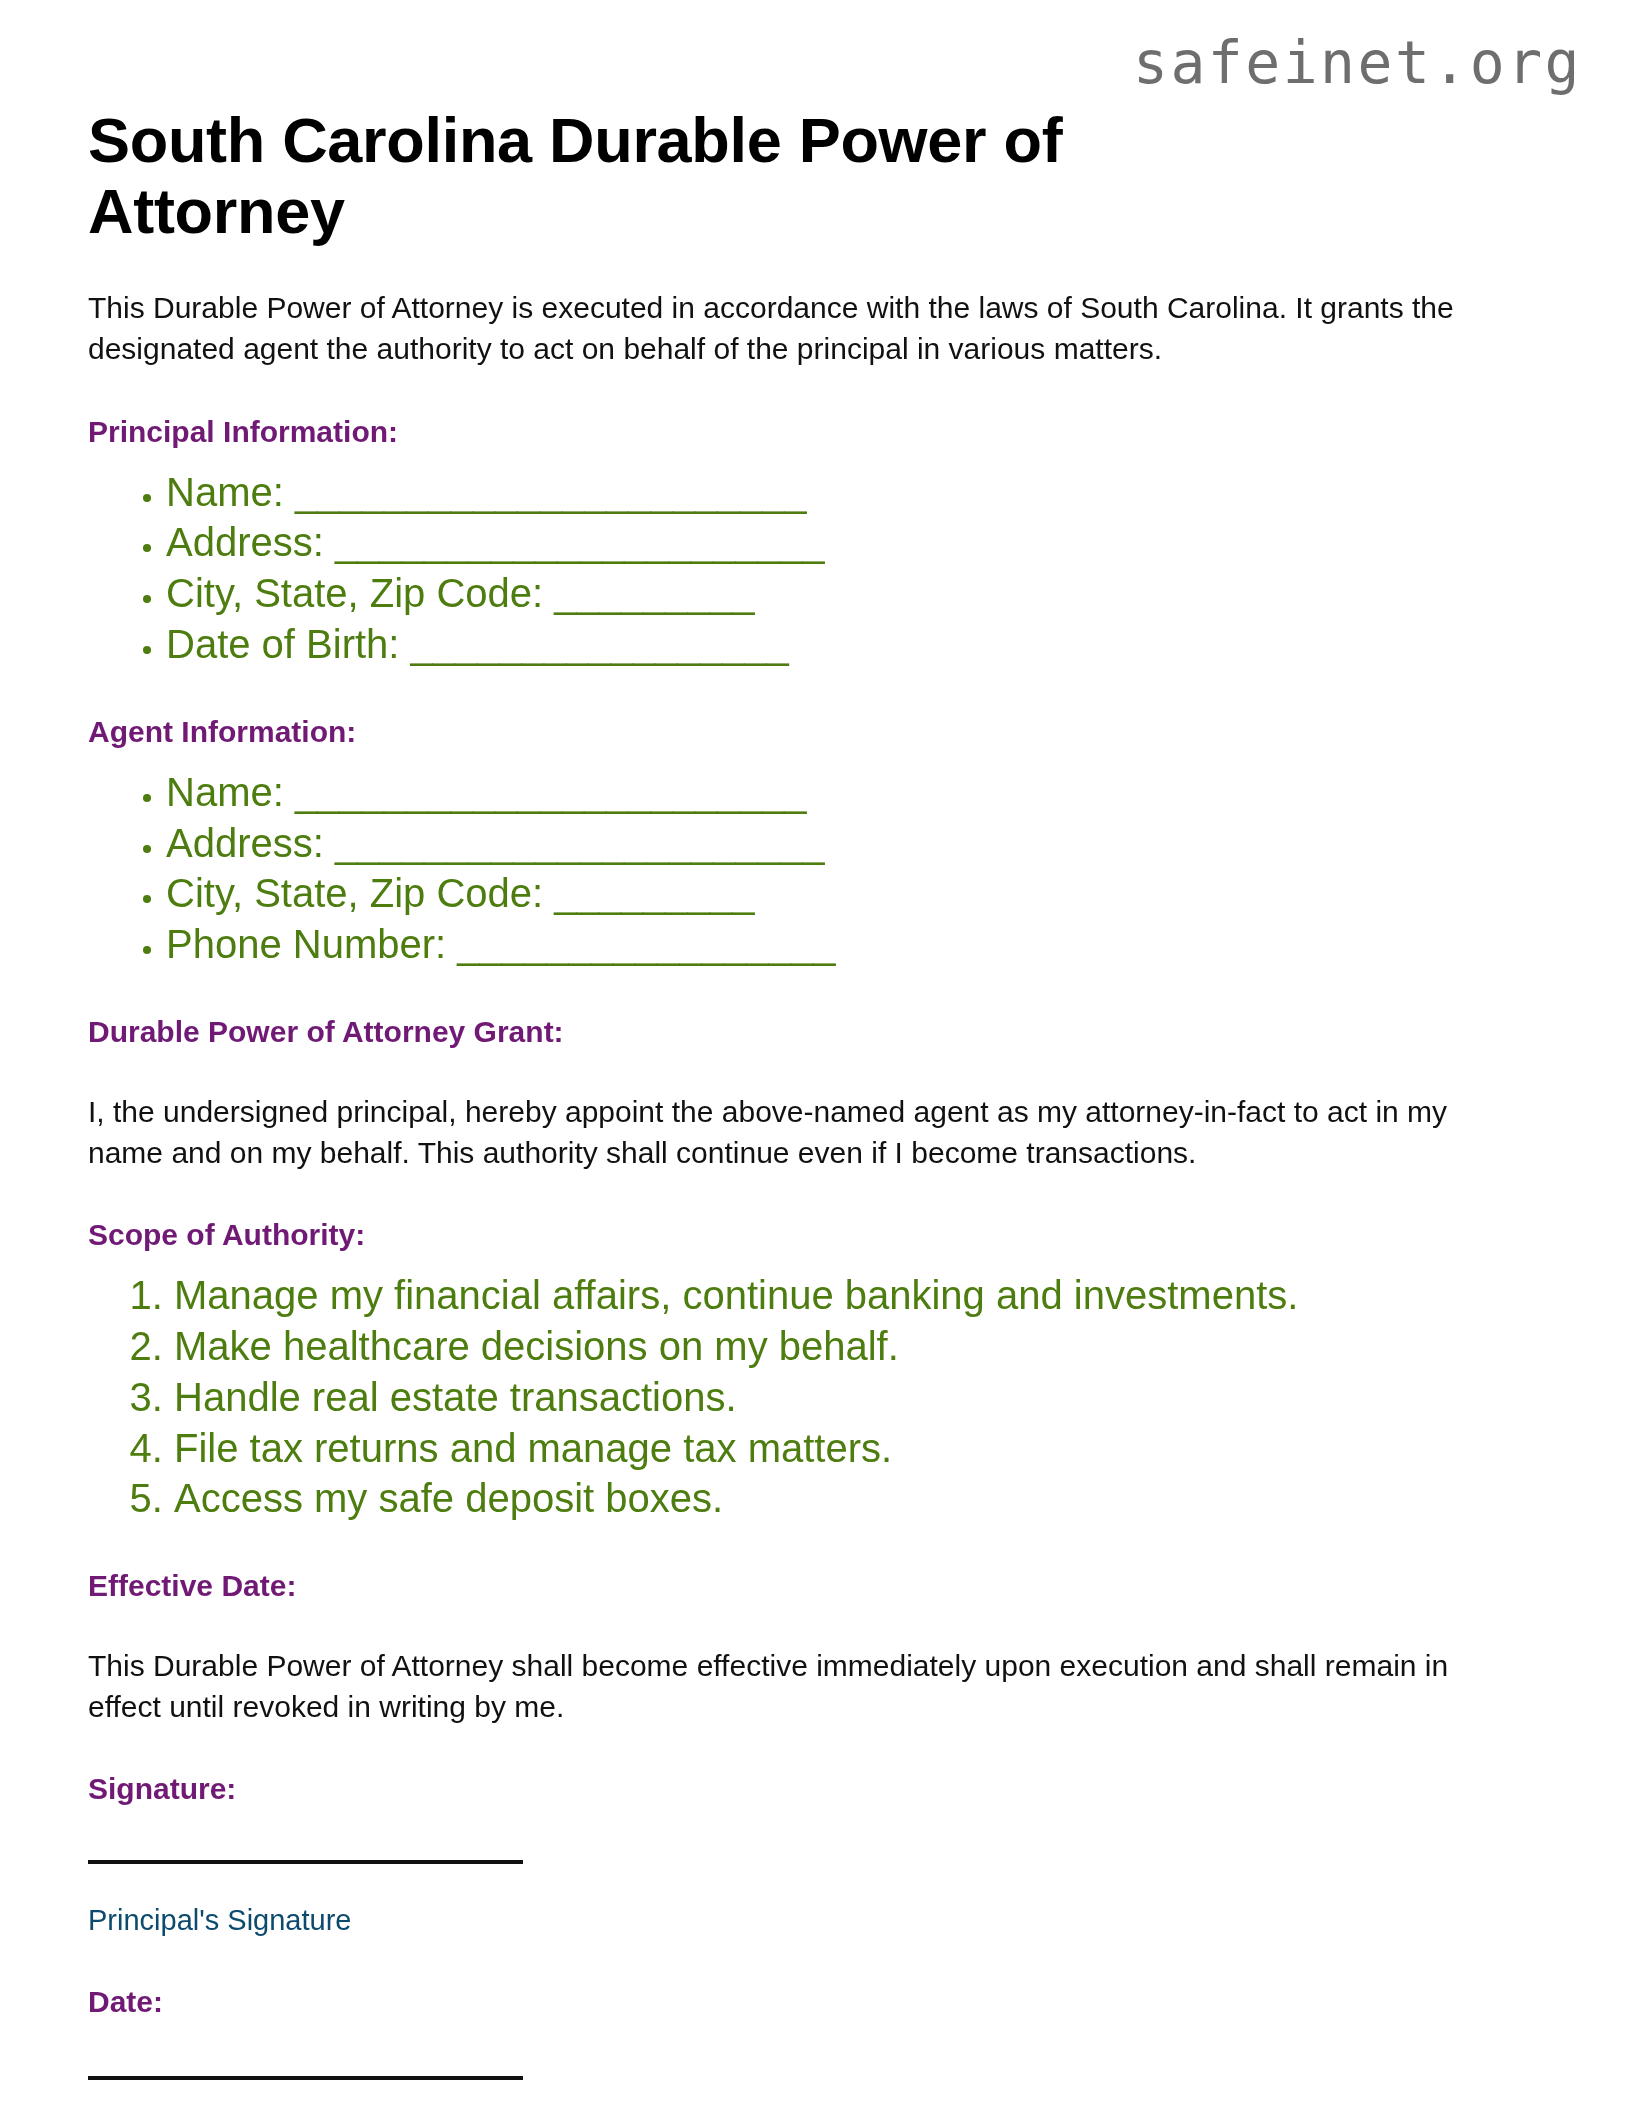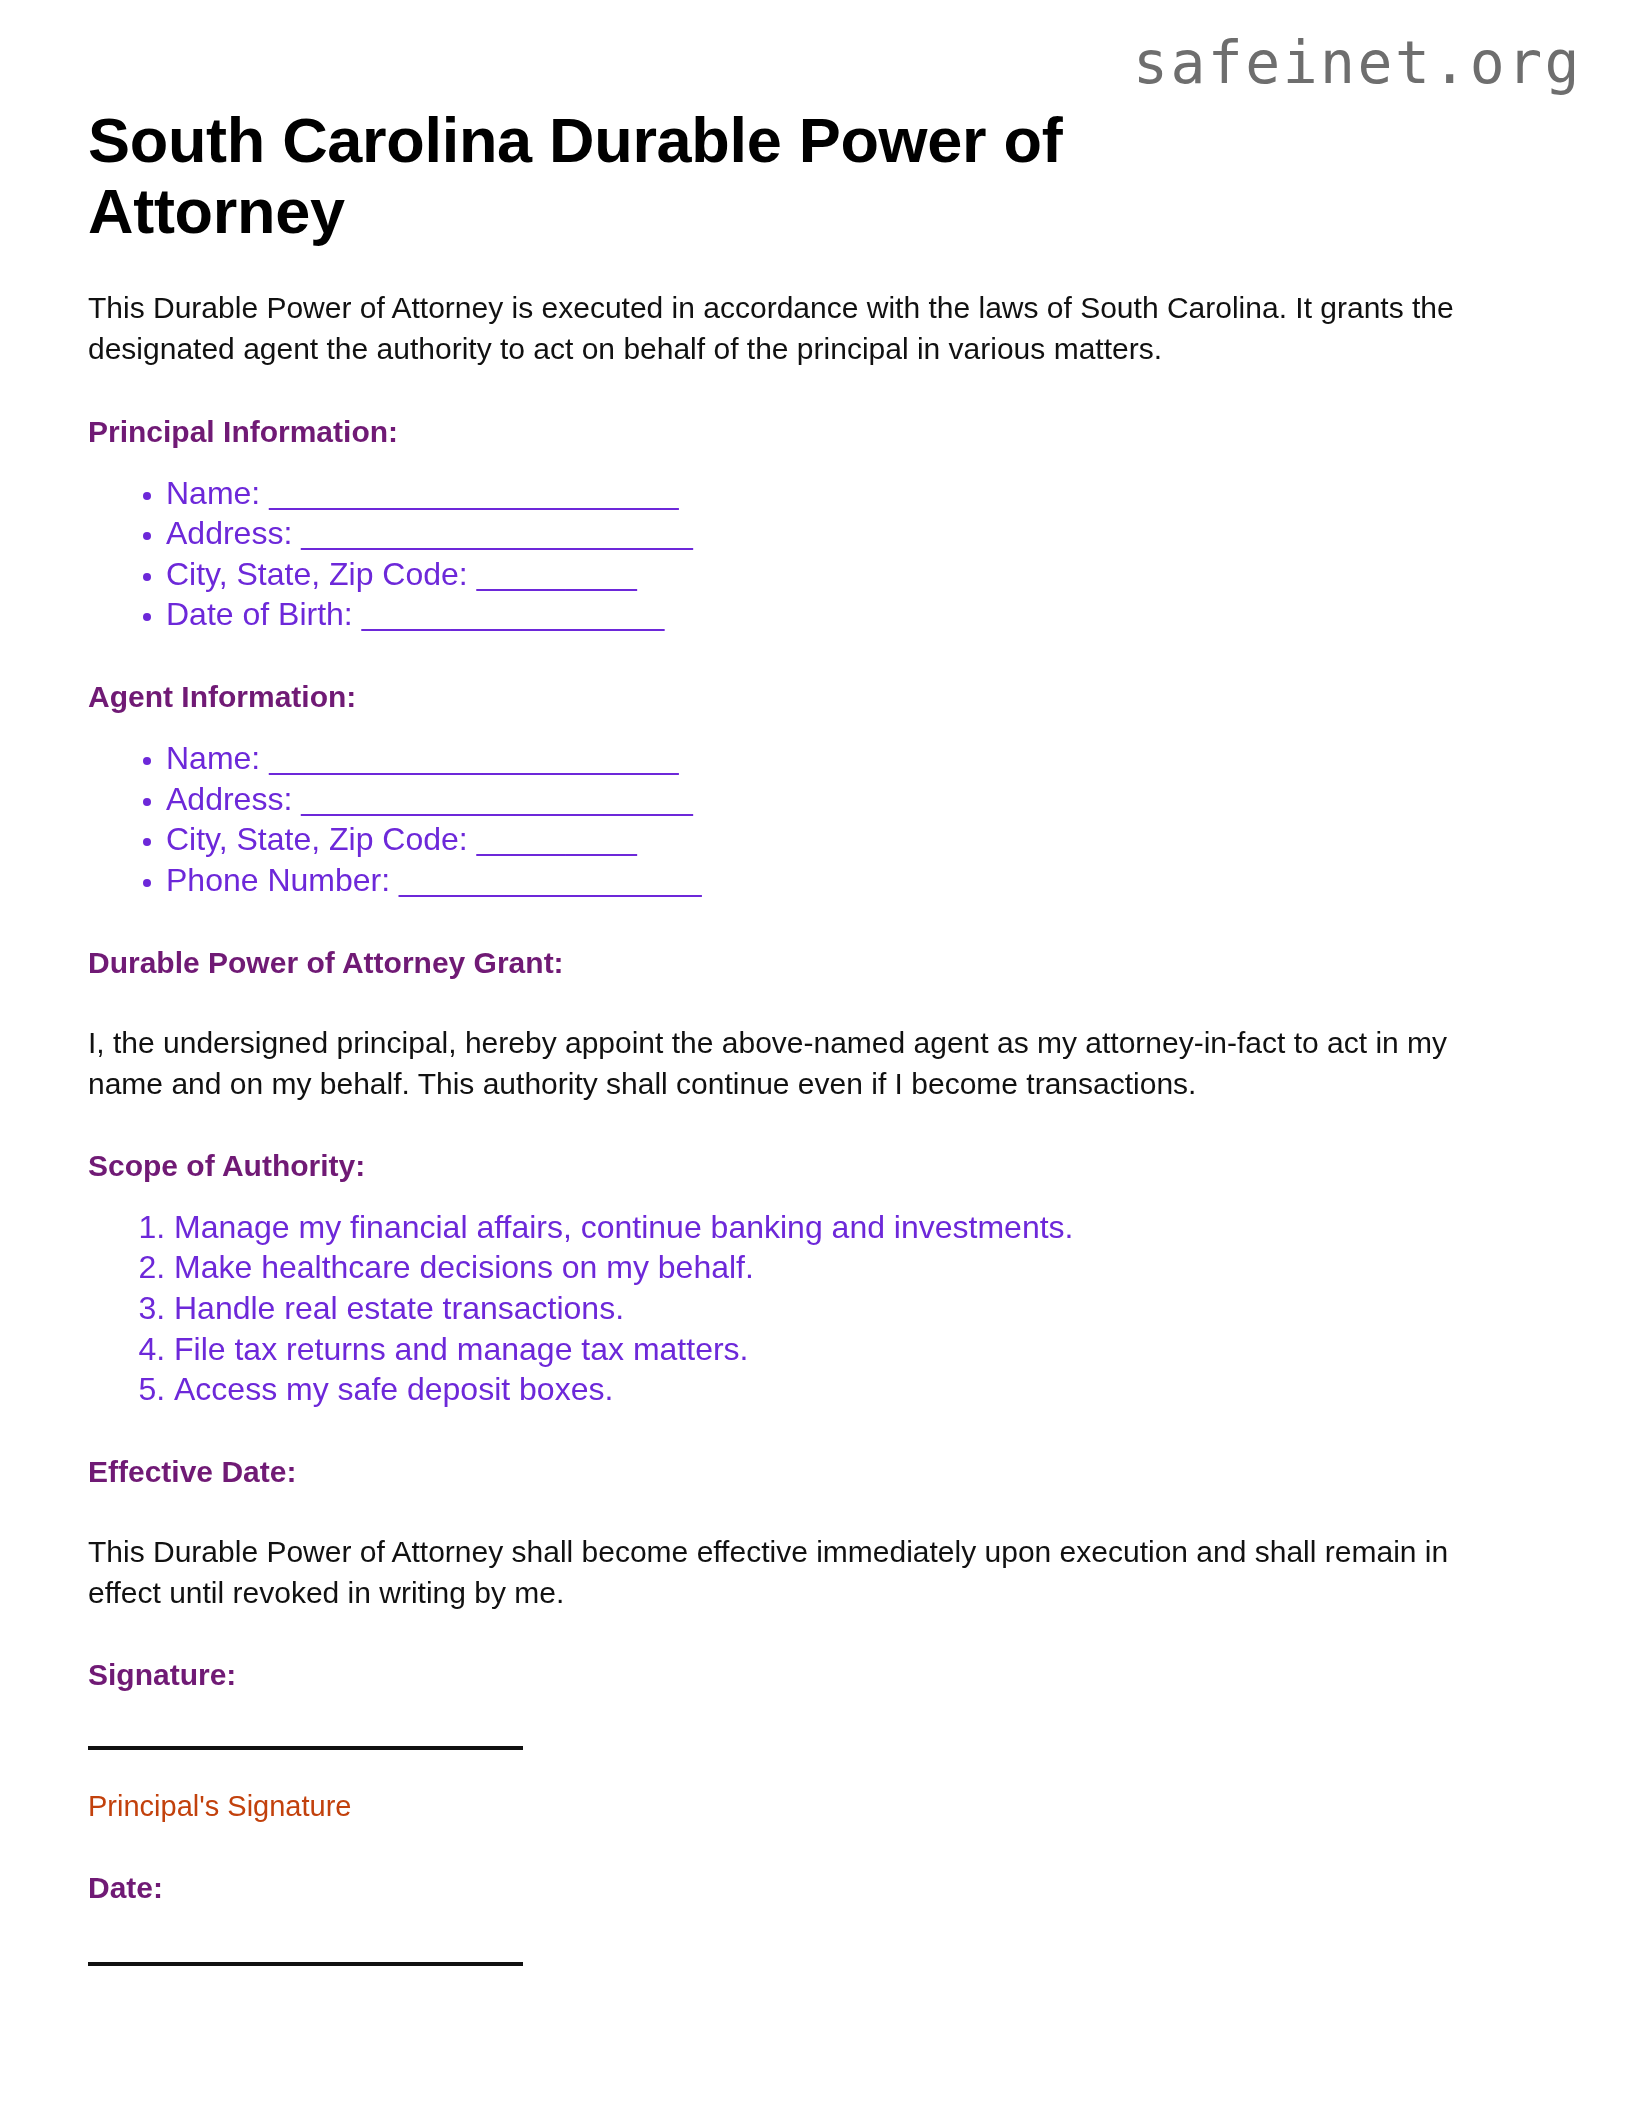"Name: _______________________" ul.field-list, ol.scope-list { color: #6d28d9 -> #4d7c0f; font-size: 32px -> 40px; margin: 22px 0 0 0 -> 16px 0 0 0 }
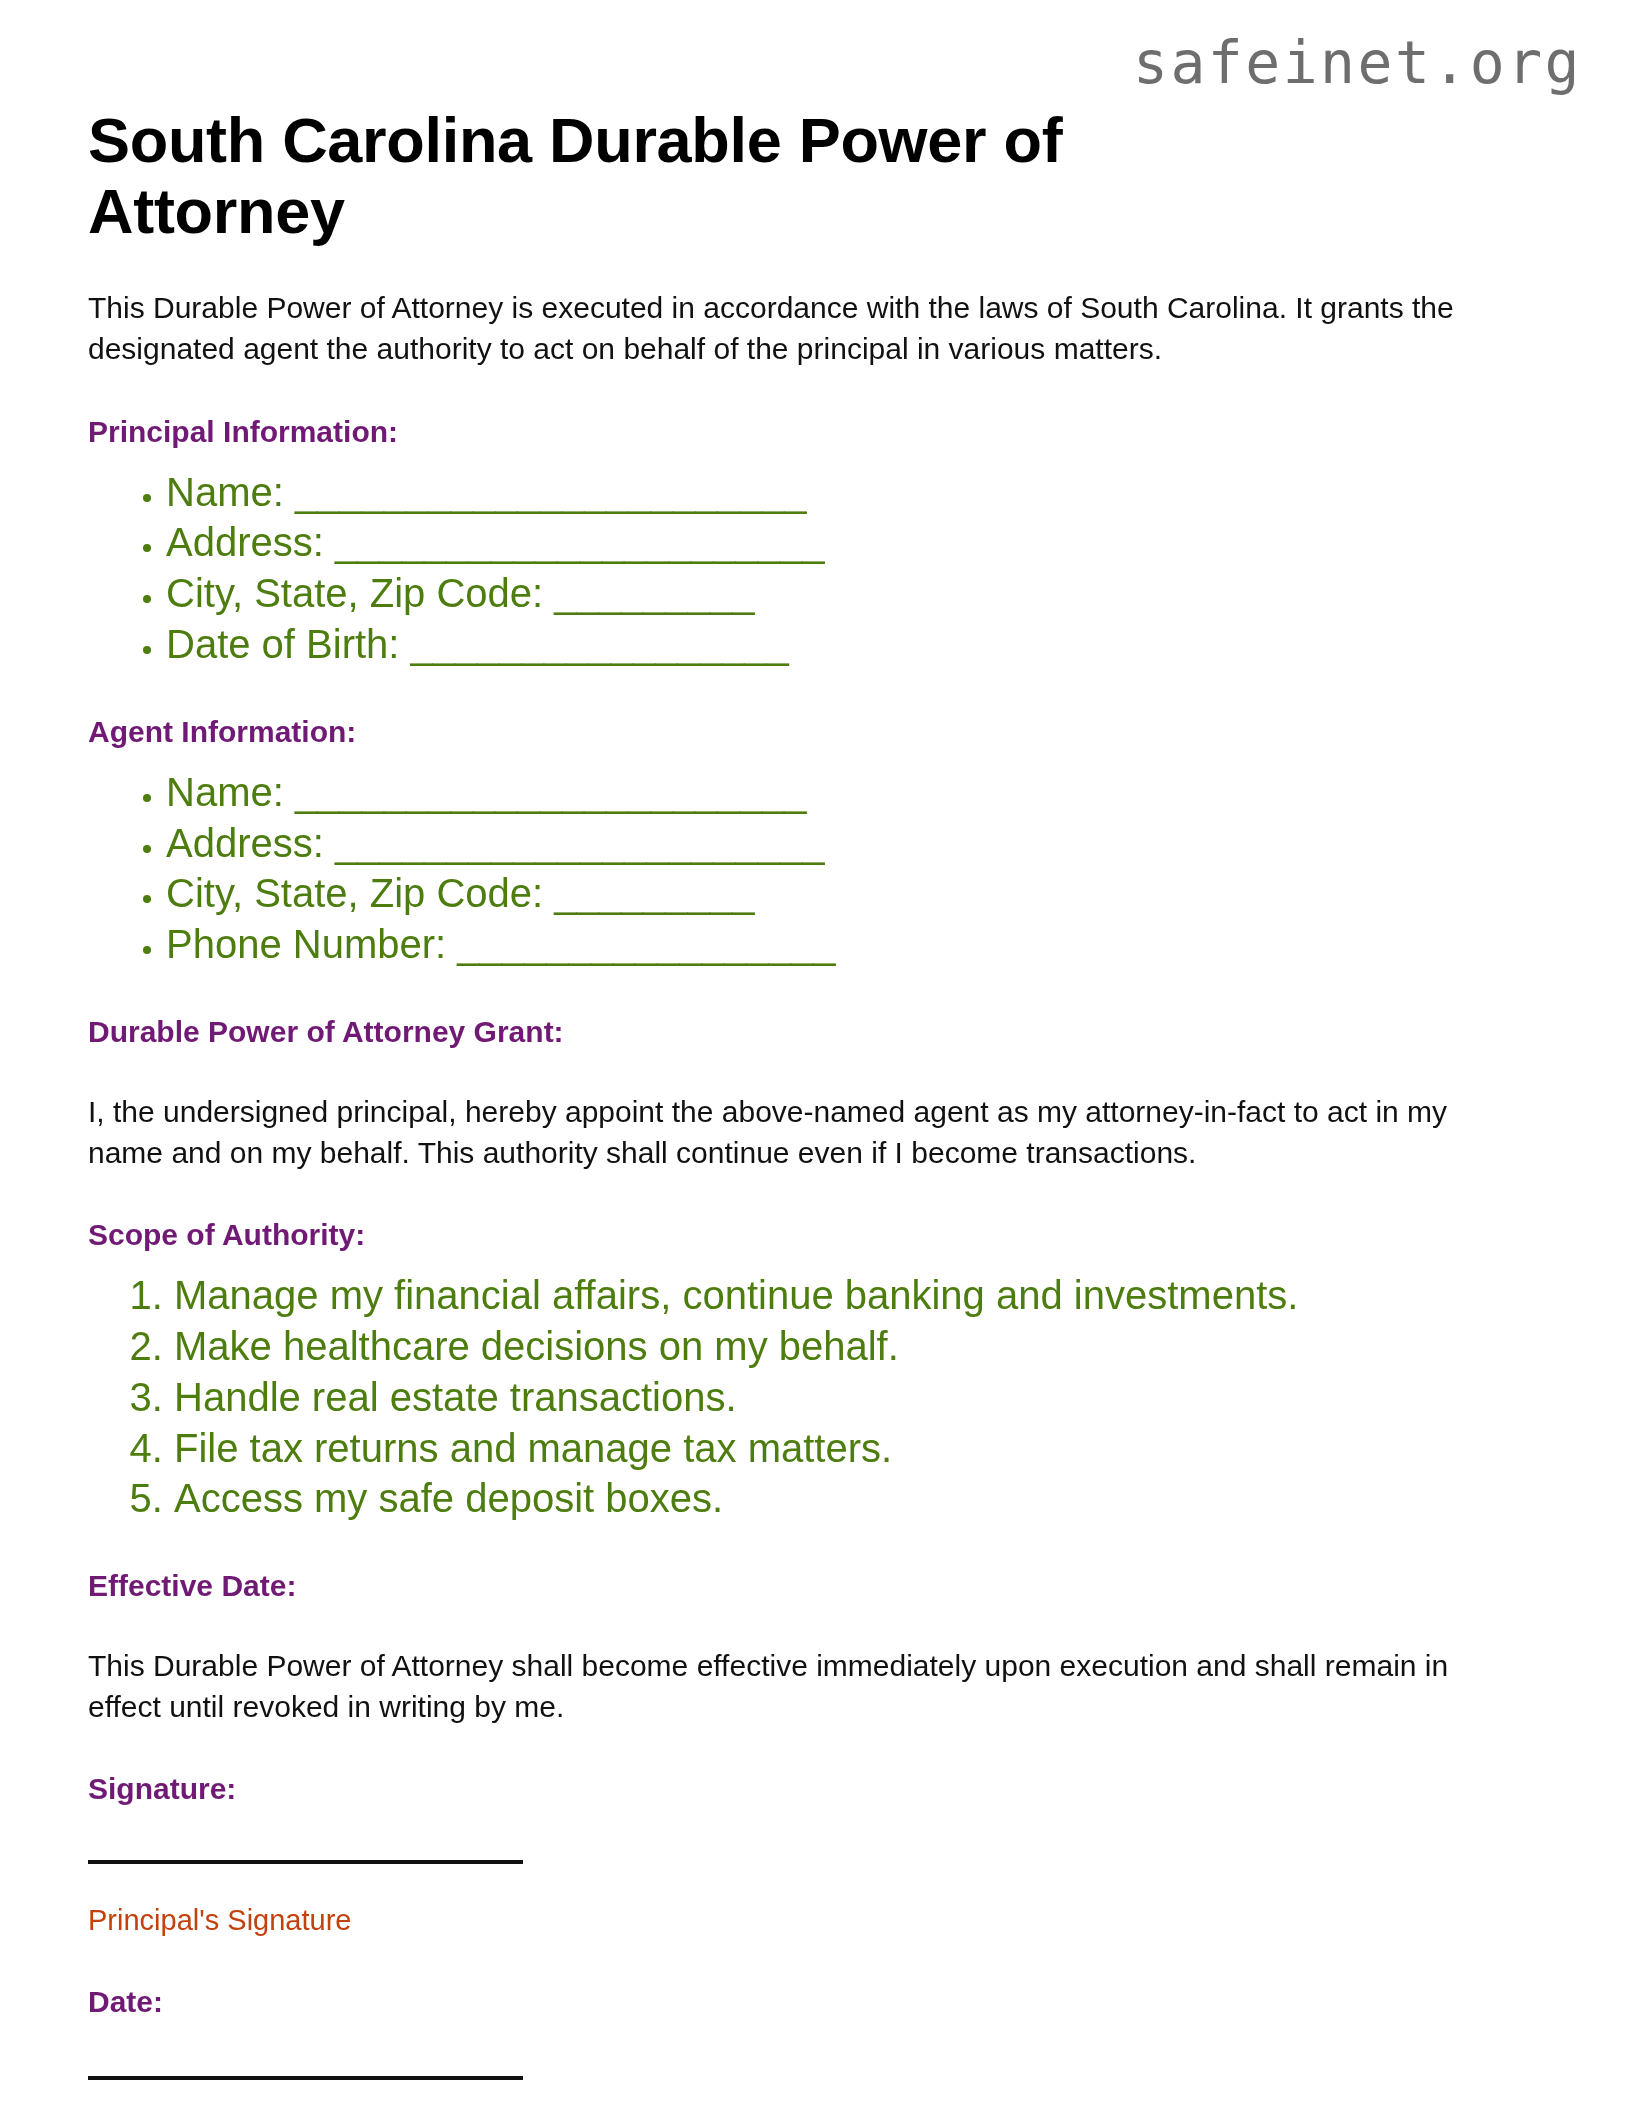"Principal's Signature" p.caption { color: #c2410c -> #0c4a6e }
